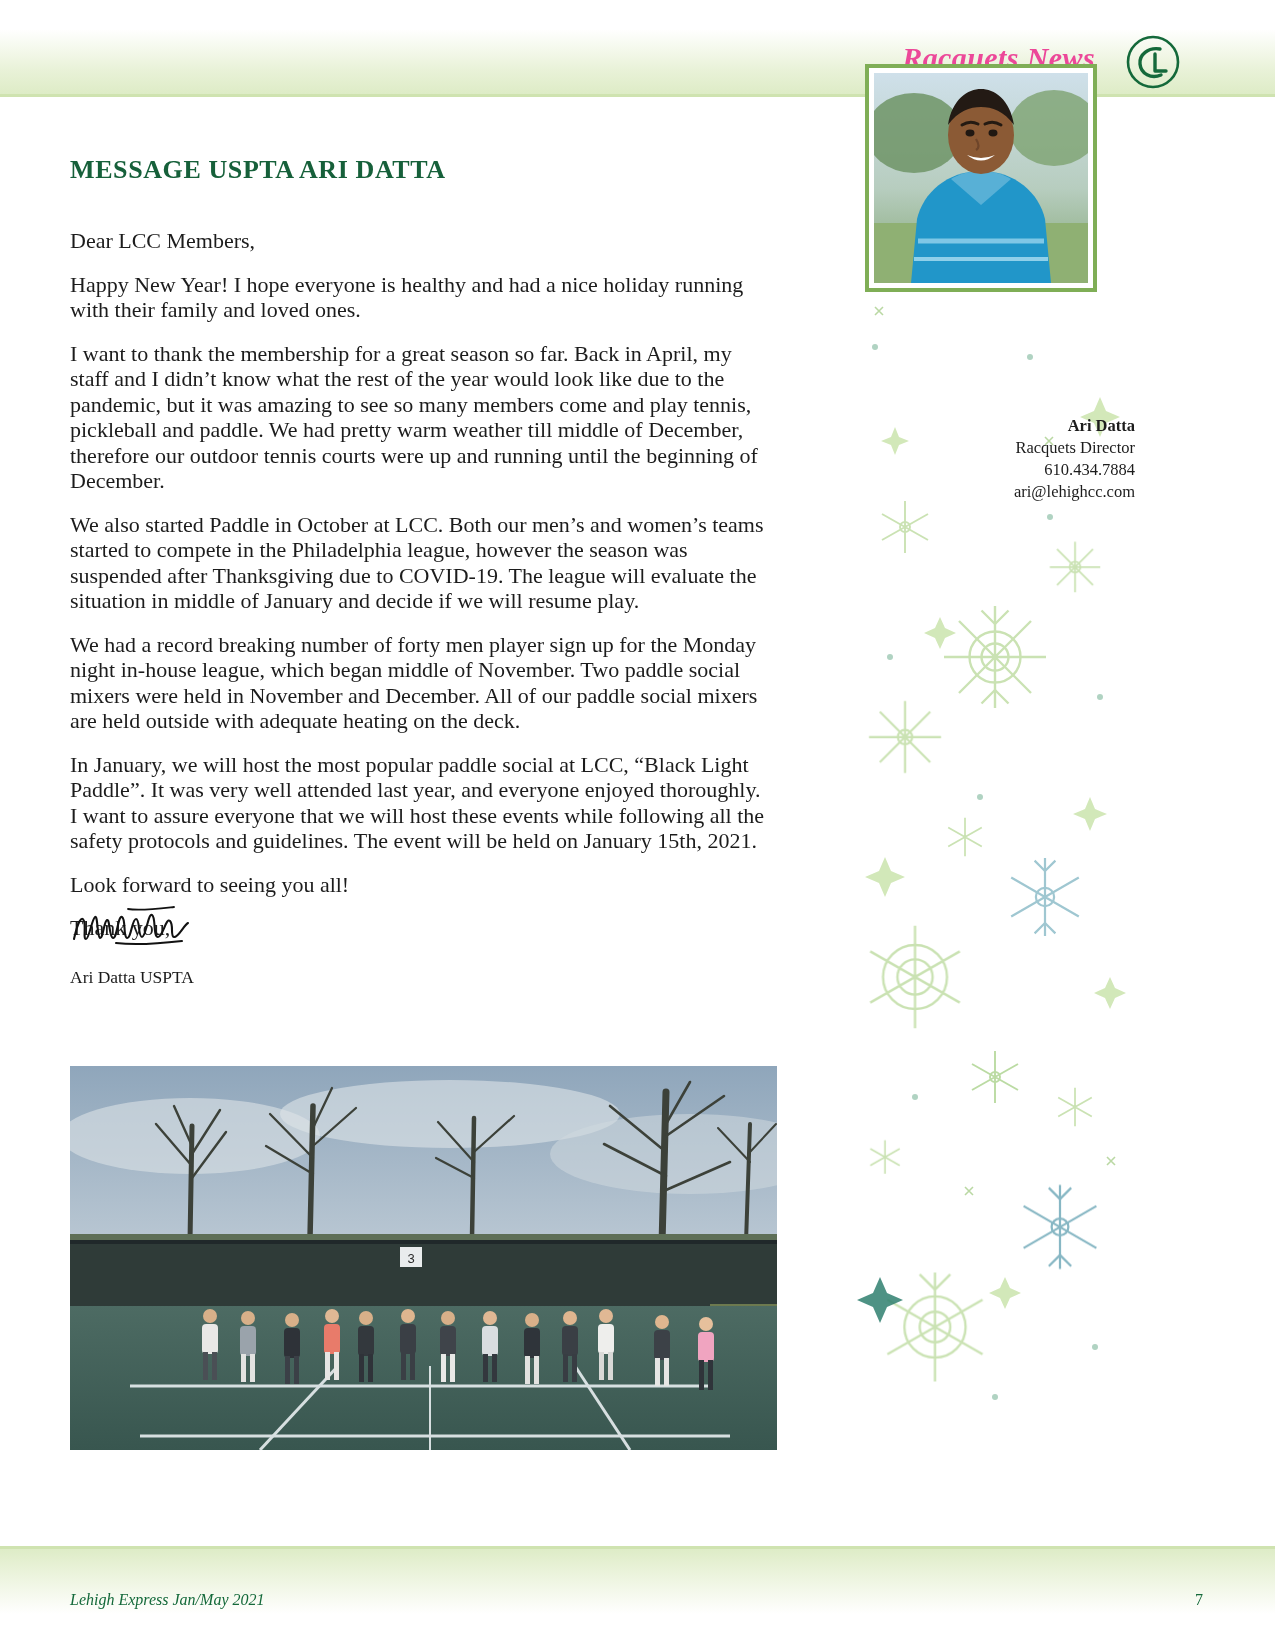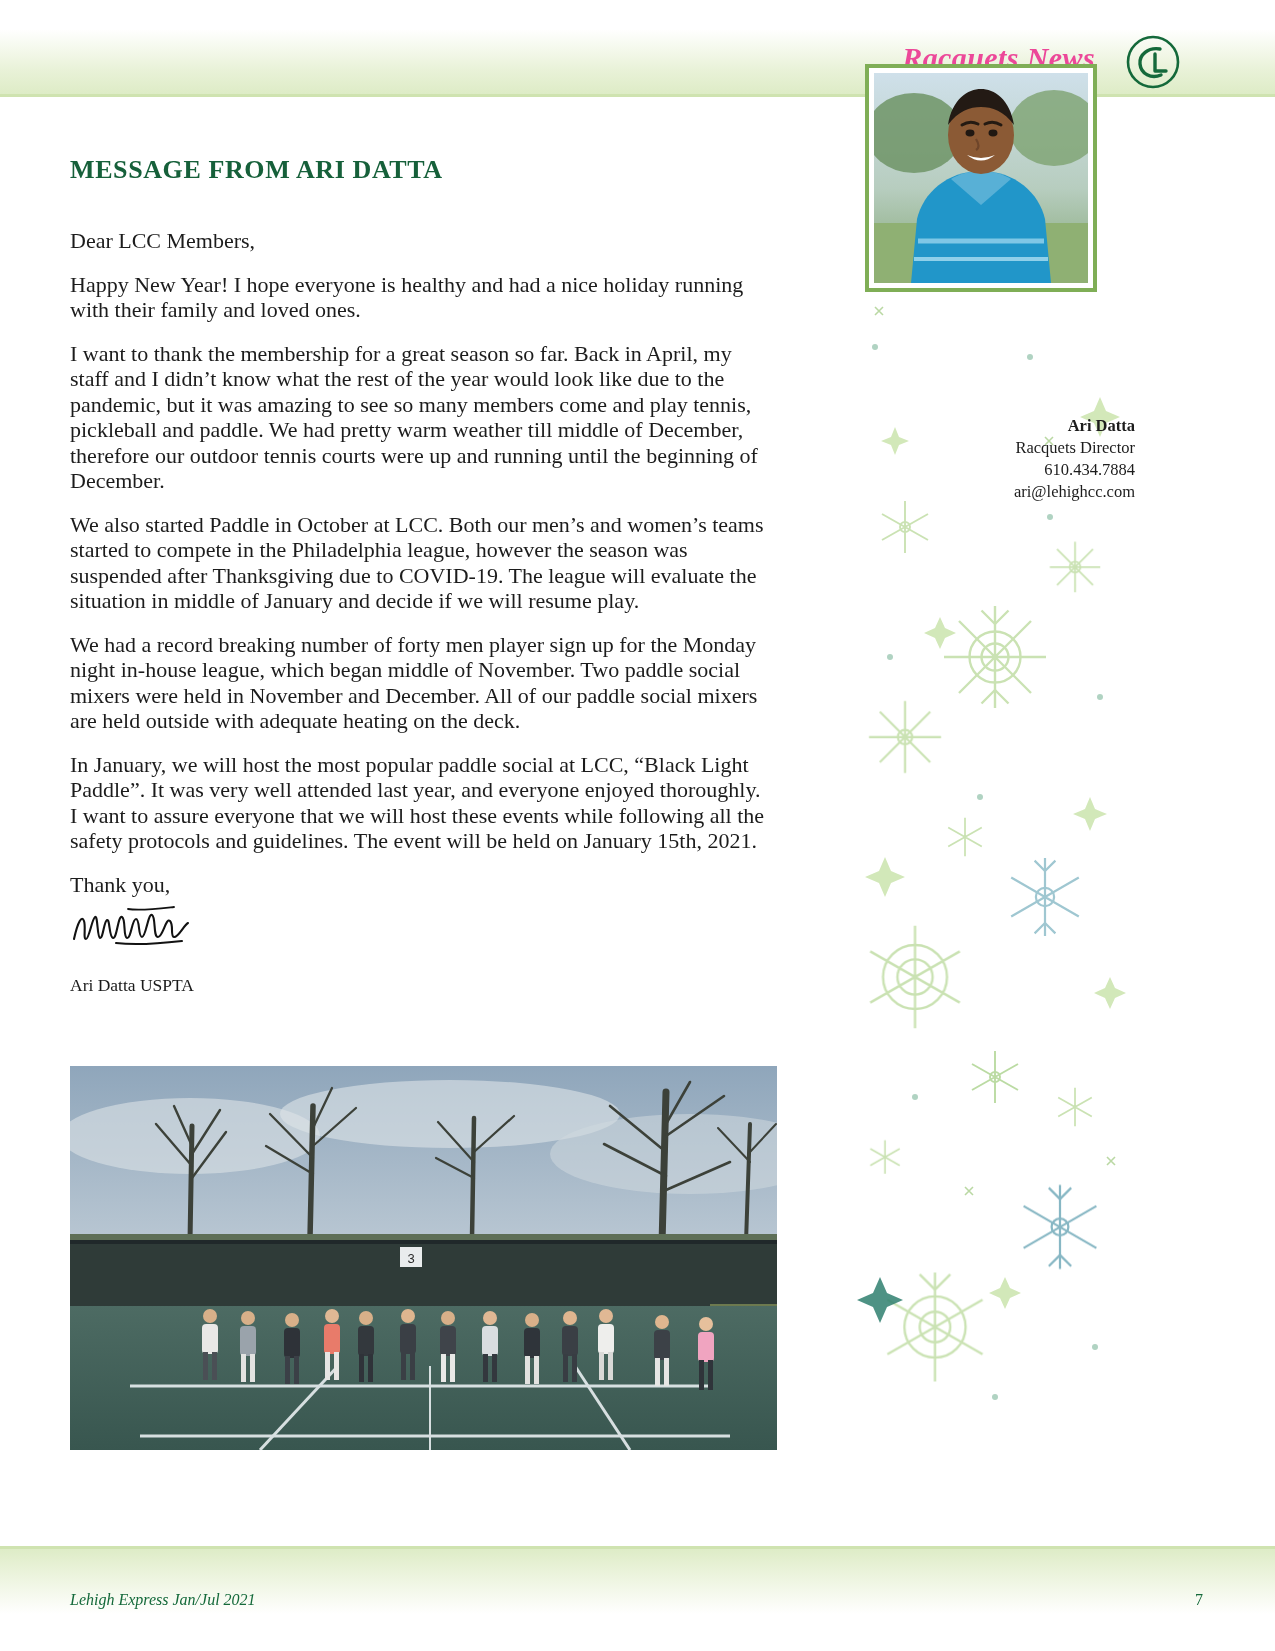"MESSAGE FROM ARI DATTA" div.article-title { text: FROM -> USPTA }
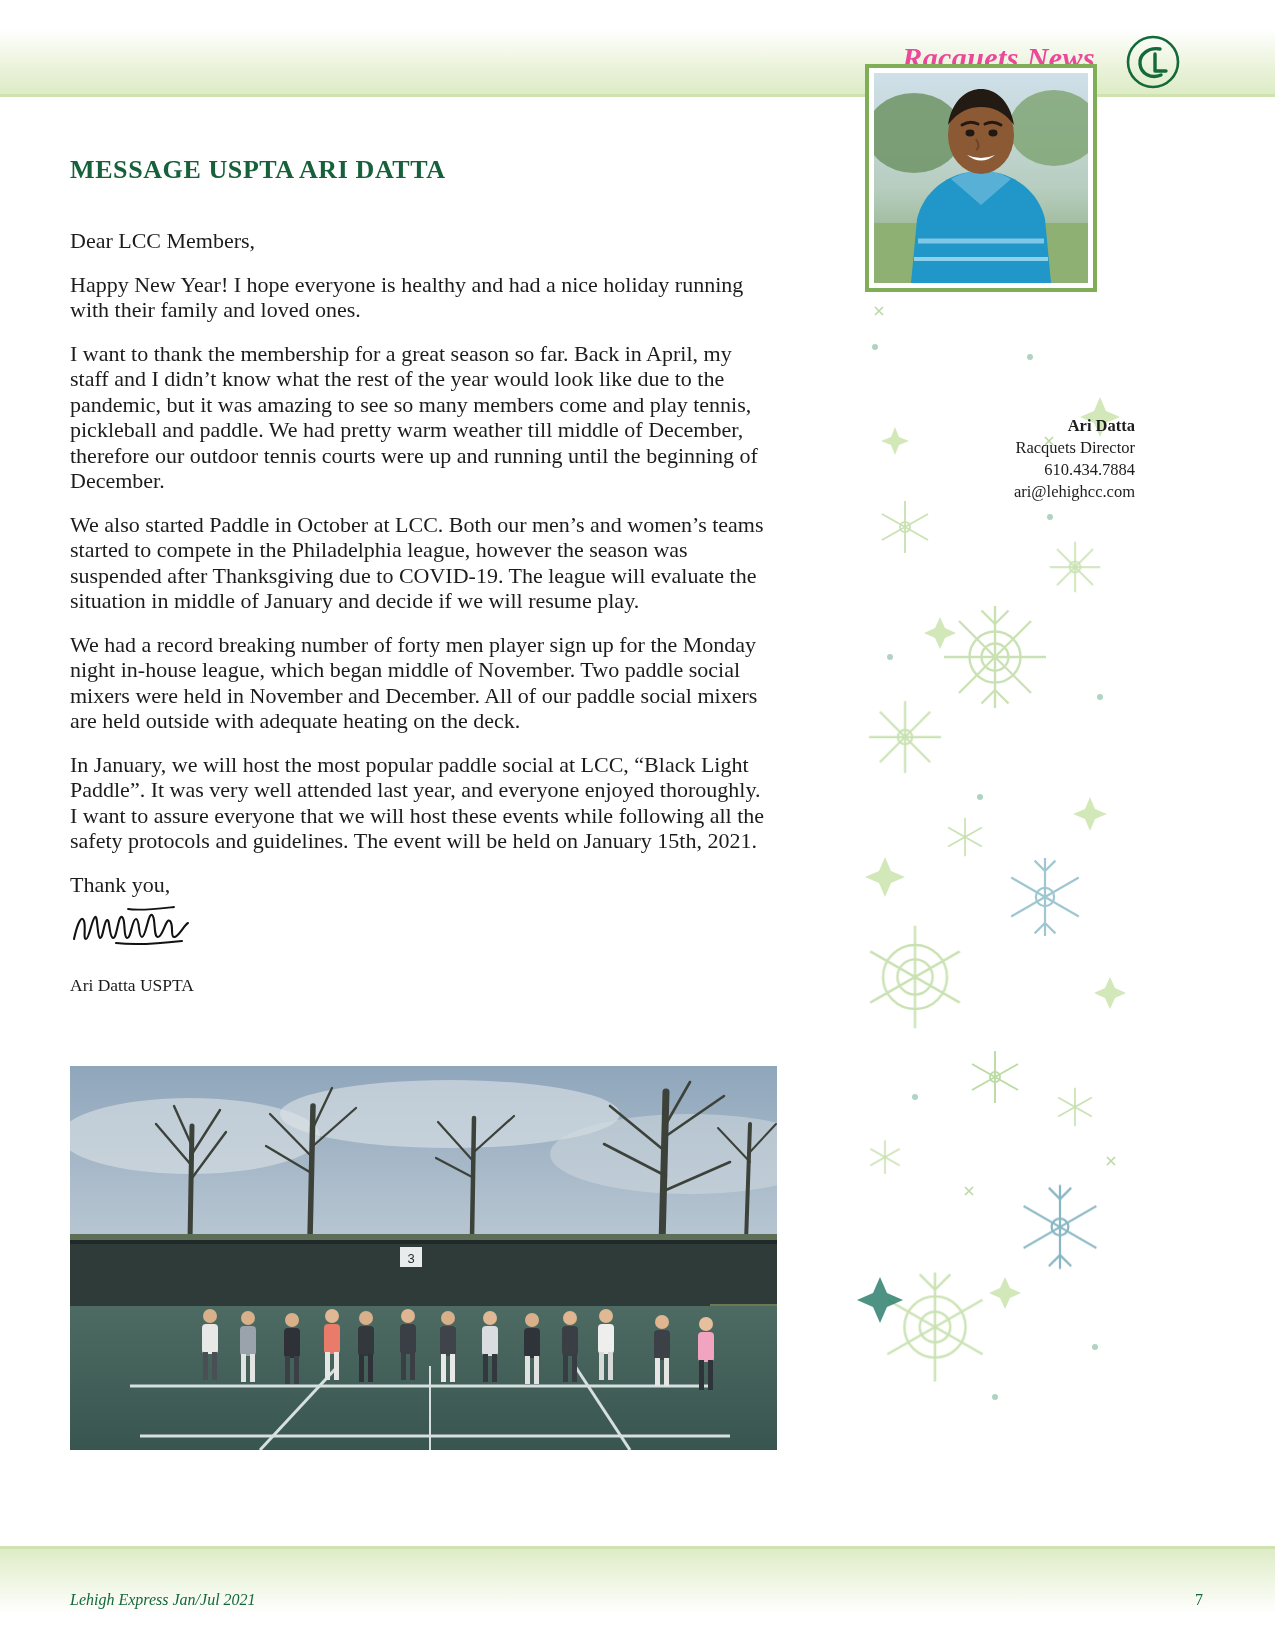"Look forward to seeing you" p { html: none -> <p>Look forward to seeing you all!</p> }
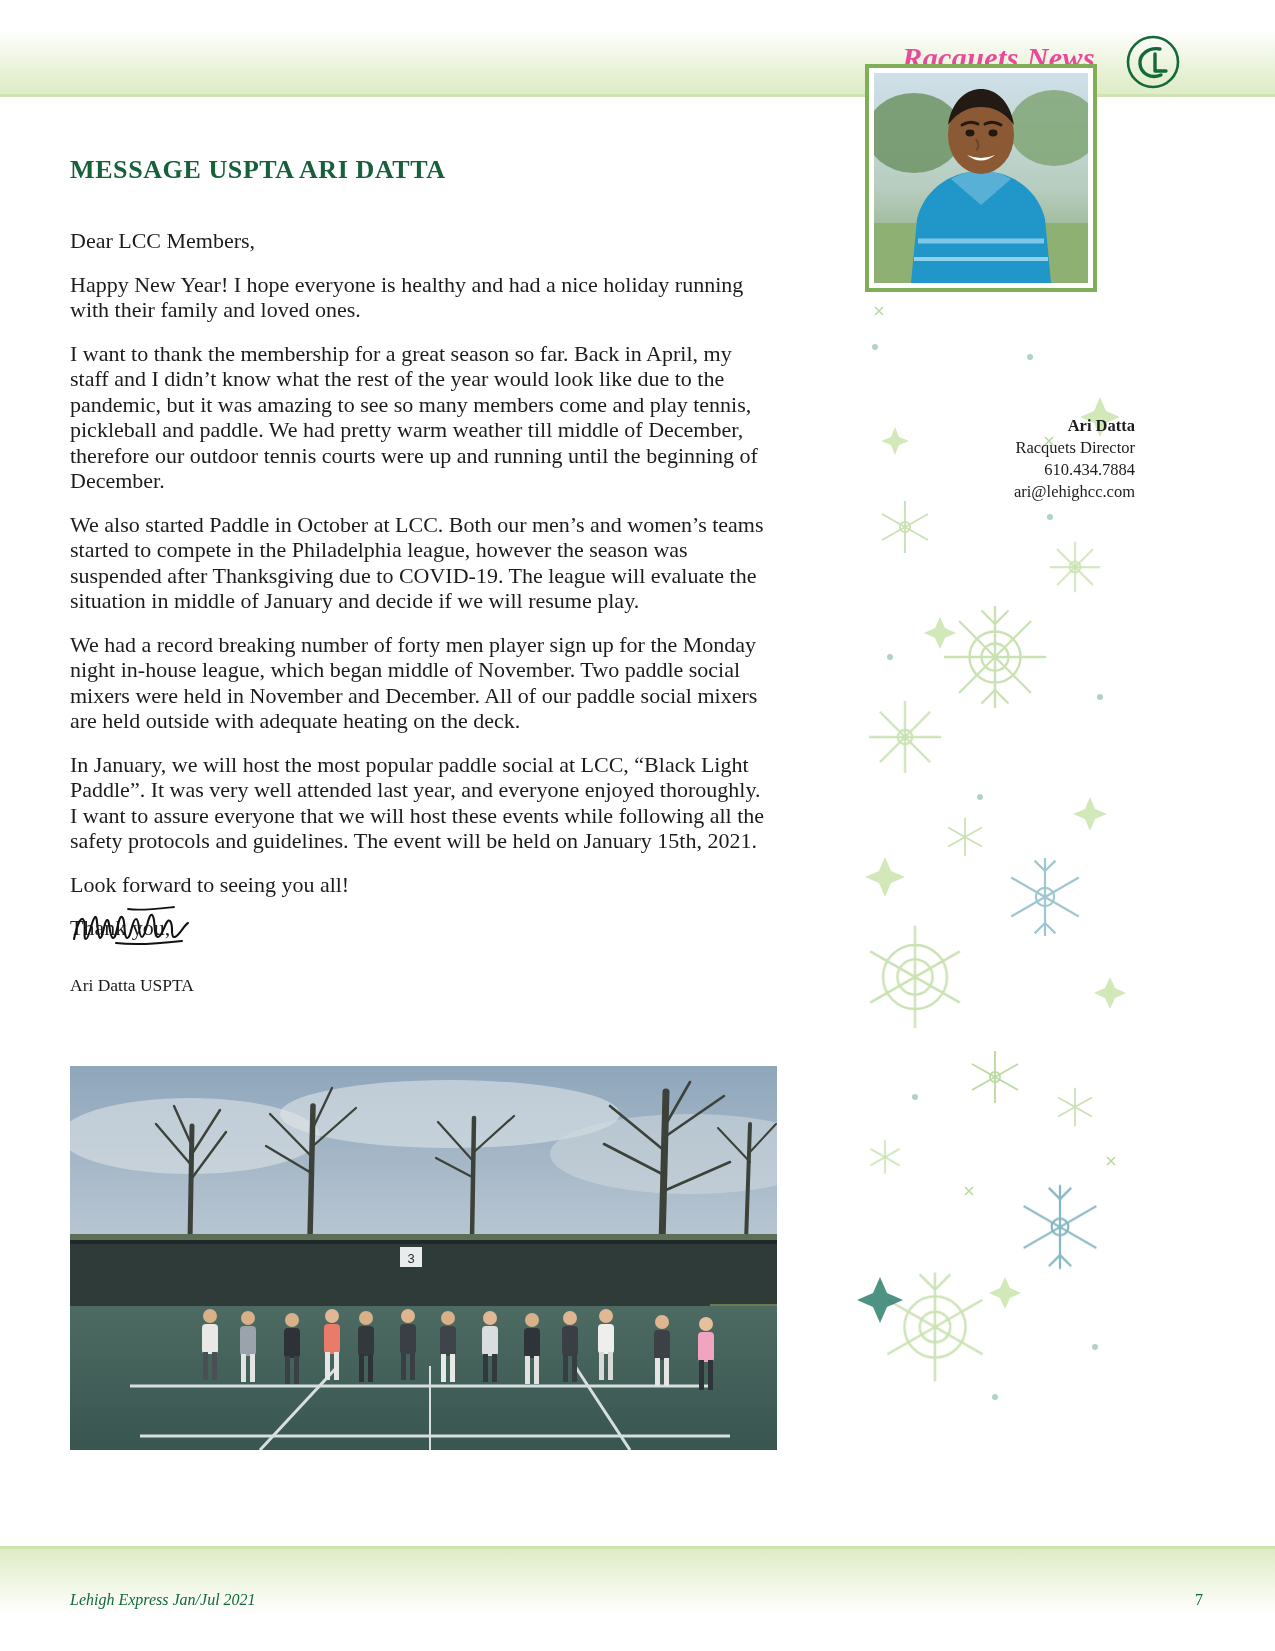"Ari Datta USPTA" .sig-name { margin-top: 20px -> 12px }
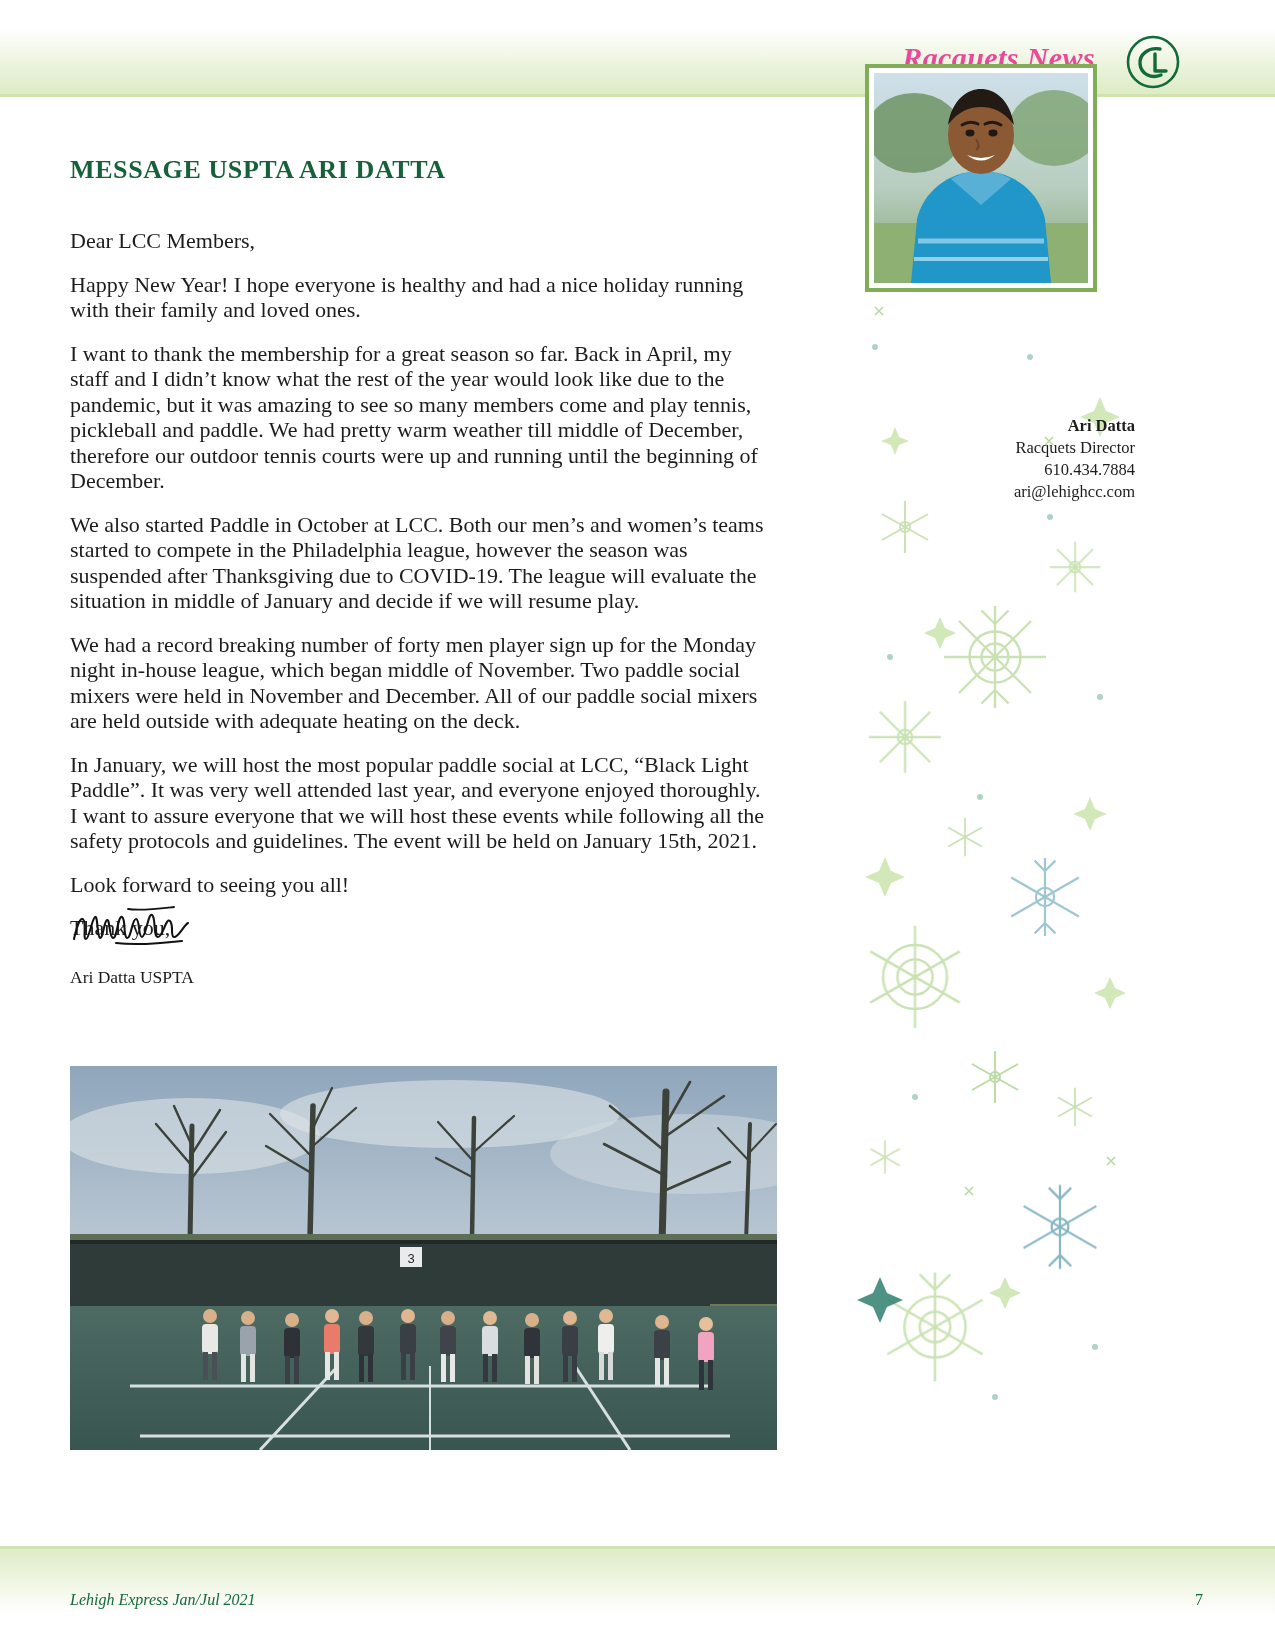"Lehigh Express Jan/Jul 2021" div.footer-left { text: Jan/Jul -> Jan/May }
